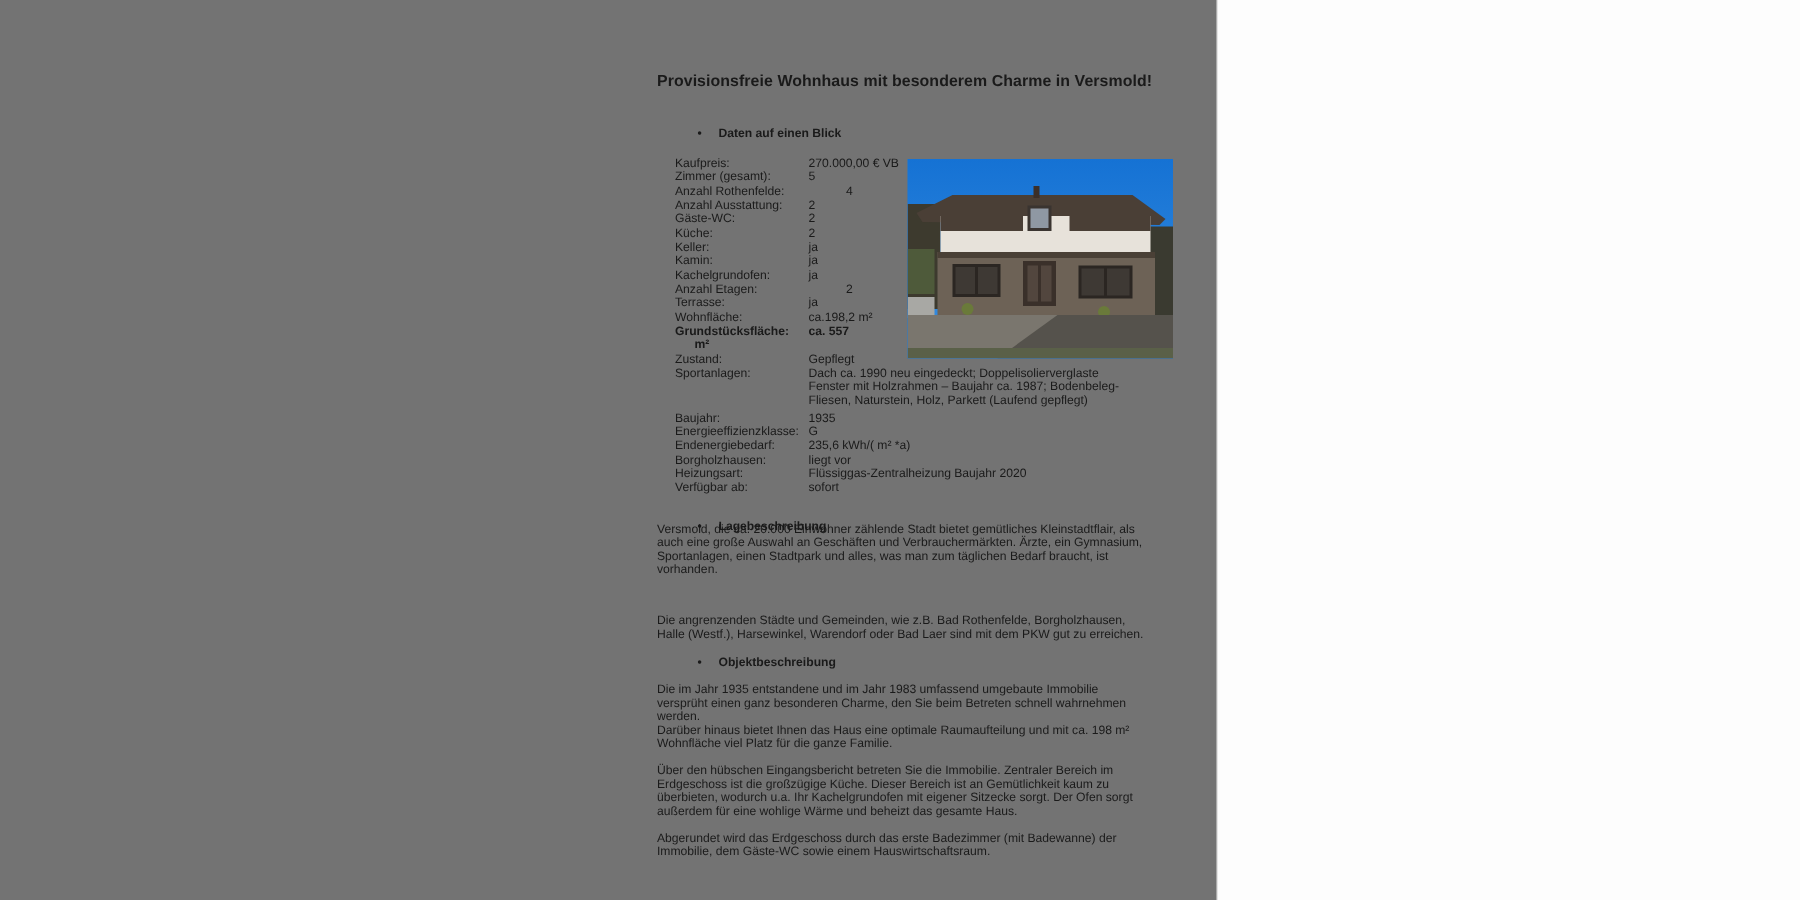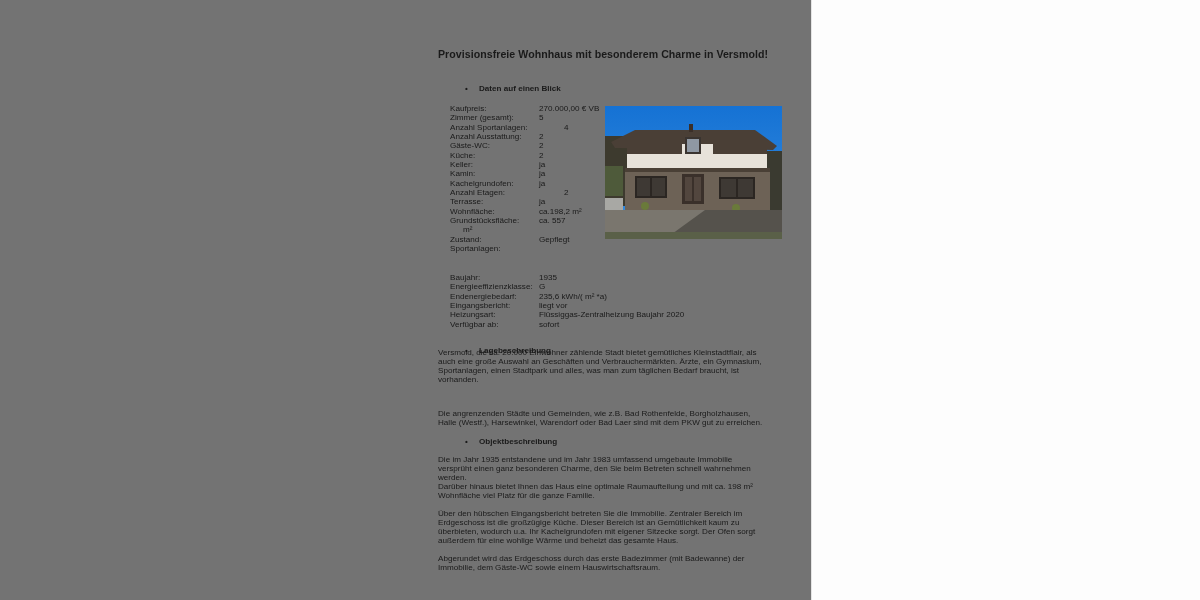"Anzahl Sportanlagen:" span.label { text: Sportanlagen -> Rothenfelde }
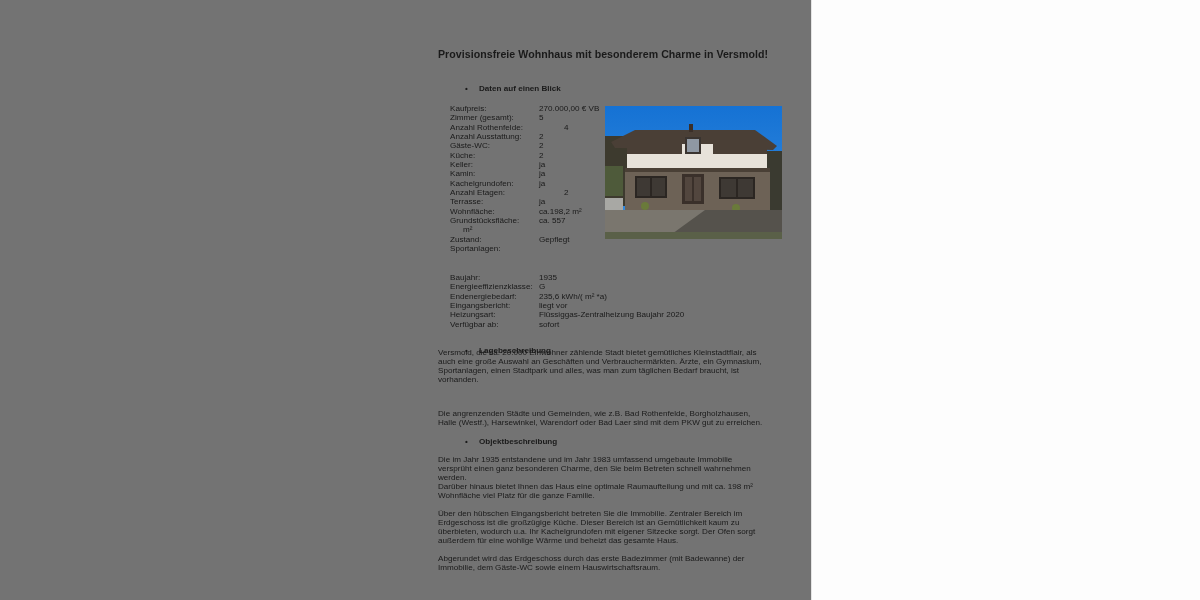"Grundstücksfläche:" div.fact-row { font-weight: none -> bold }
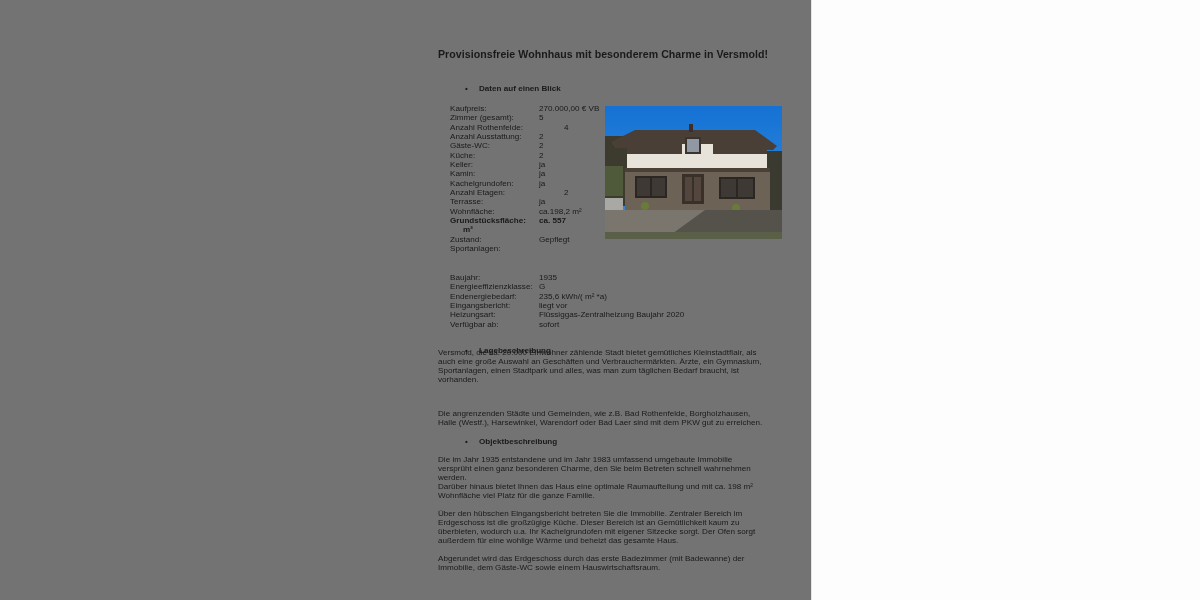"Dach ca. 1990 neu eingedeckt;" span.value { html: none -> <span>Dach ca. 1990 neu eingedeckt; Doppelisolierverglaste Fenster mit Holzrahmen – Baujahr ca. 1987; Bodenbeleg- Fliesen, Naturstein, Holz, Parkett (Laufend gepflegt)</span> }
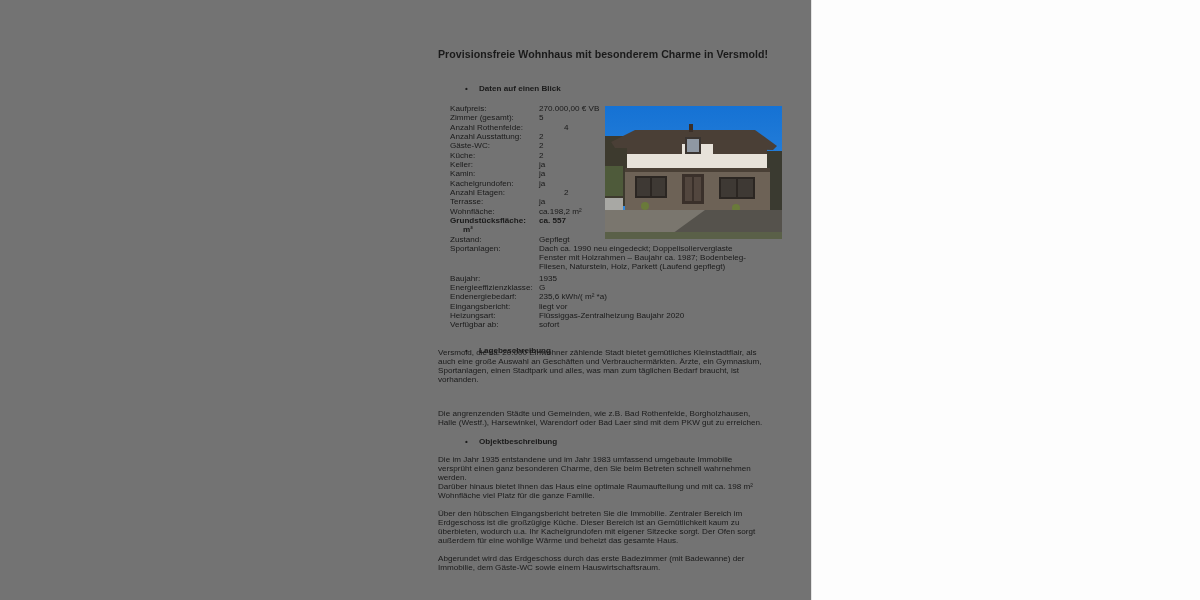"Eingangsbericht:" span.label { text: Eingangsbericht -> Borgholzhausen }
